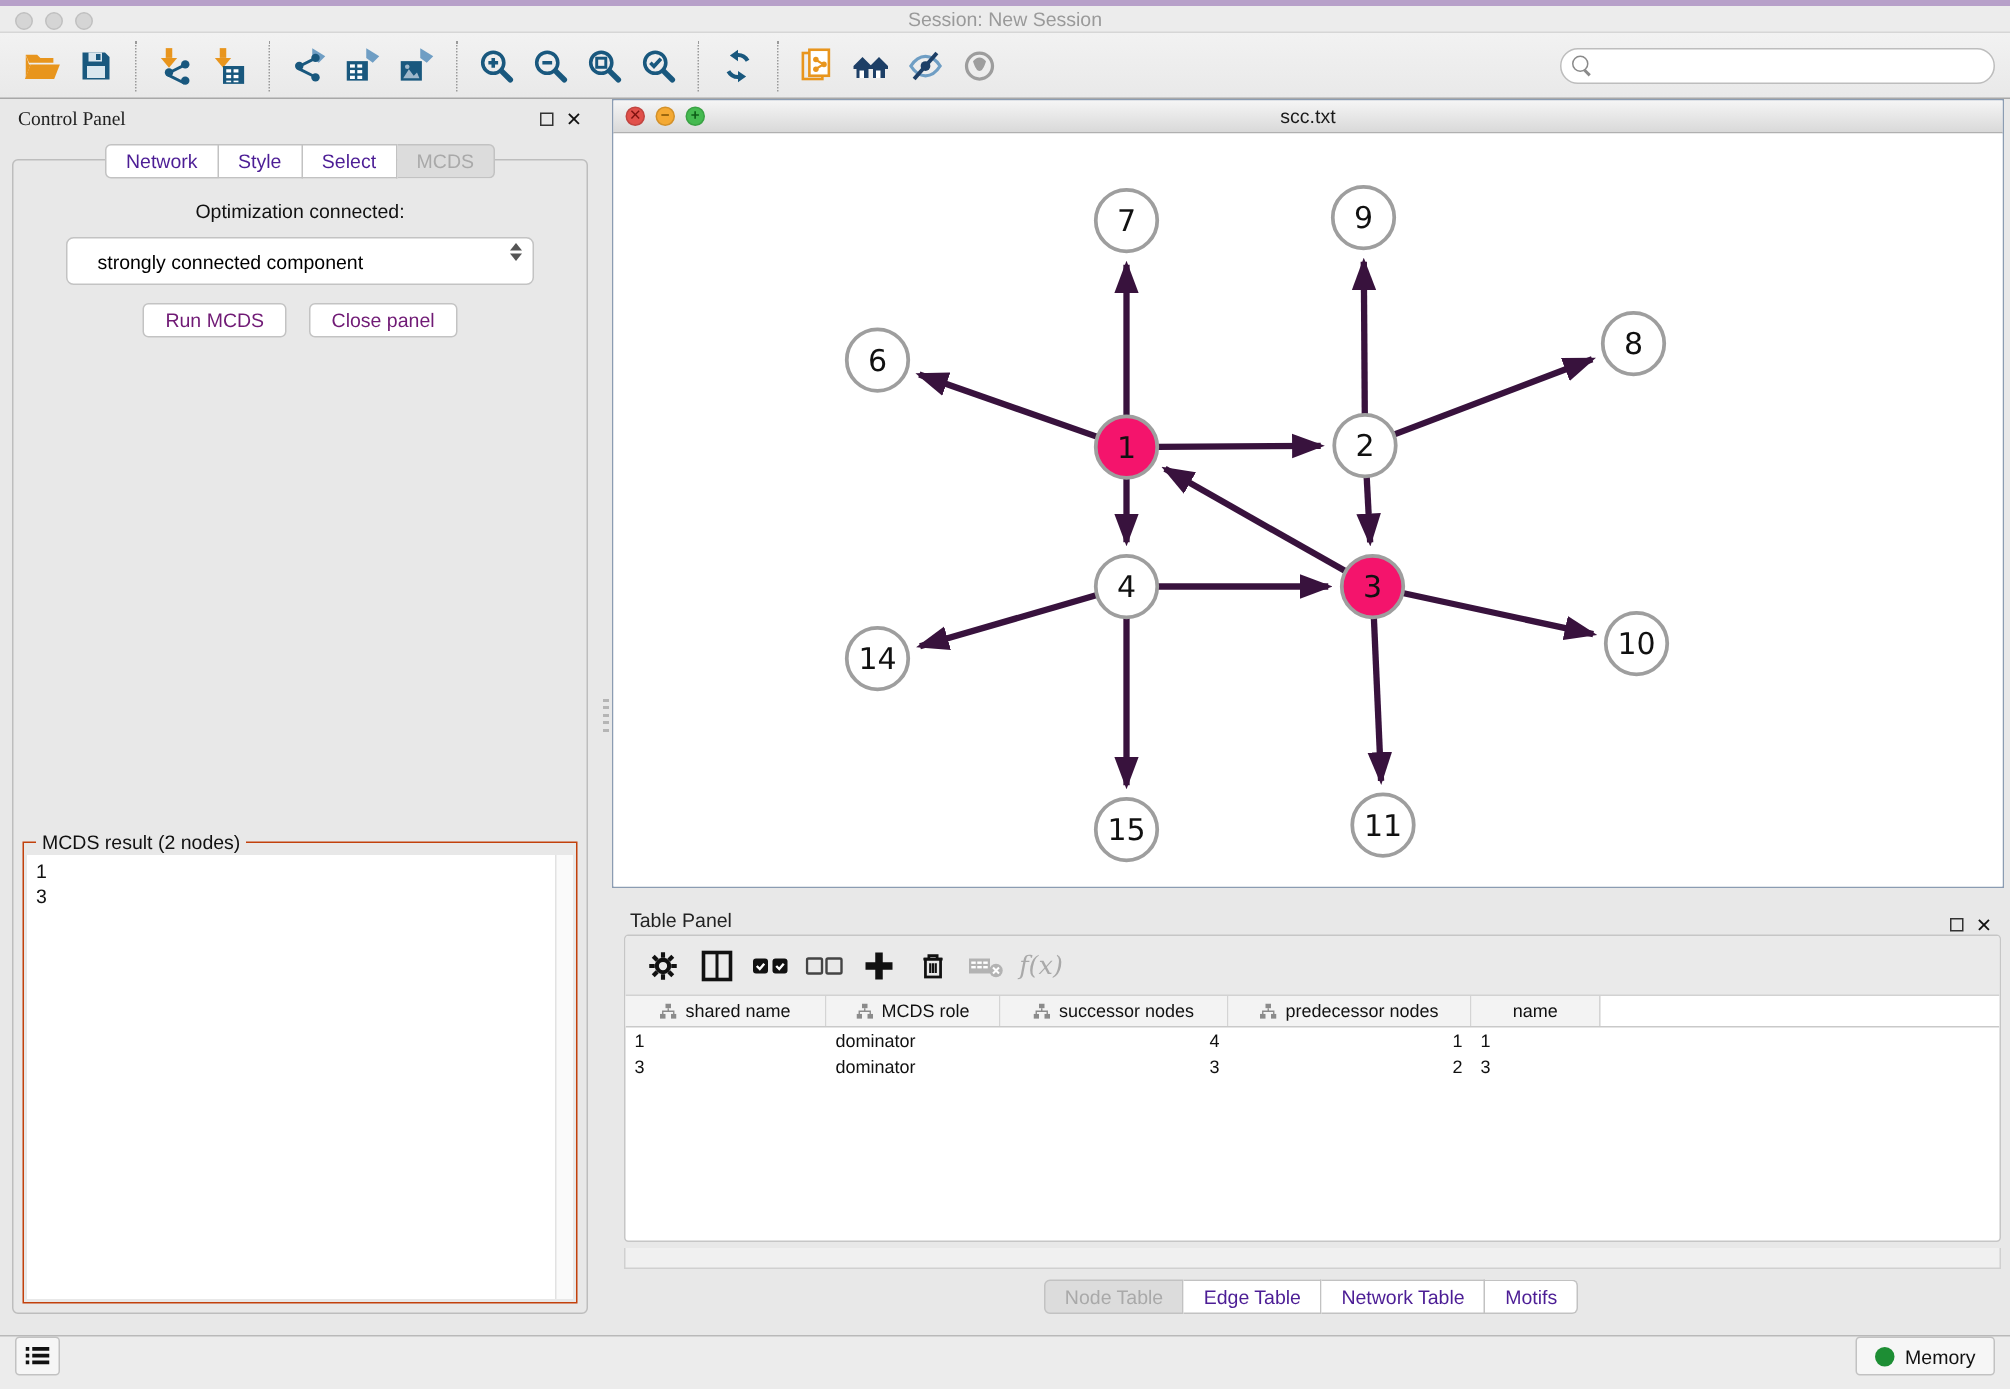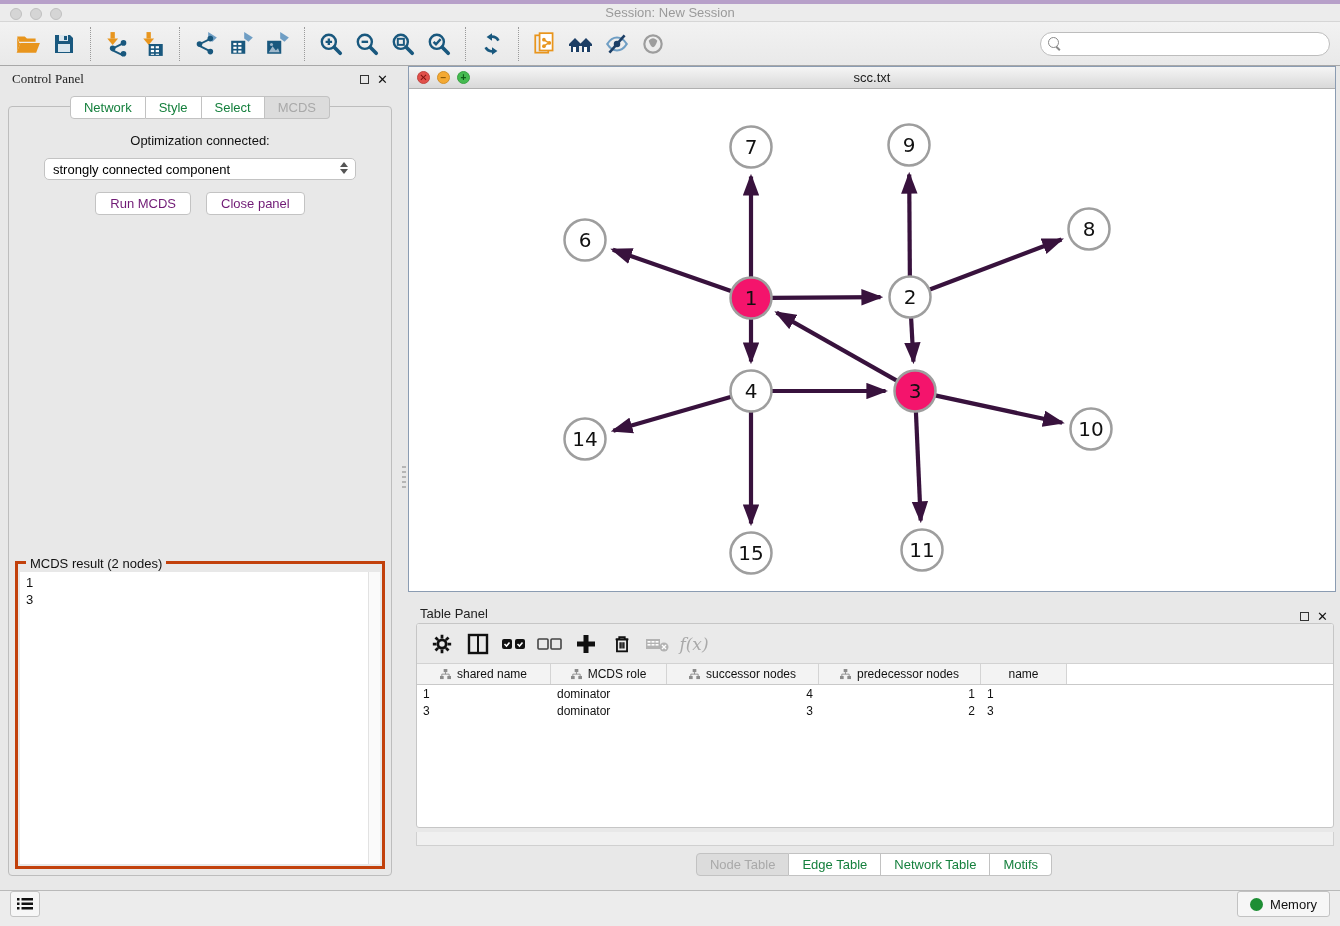"Network" .tabbtn { color: #15803d -> #4c1d95 }
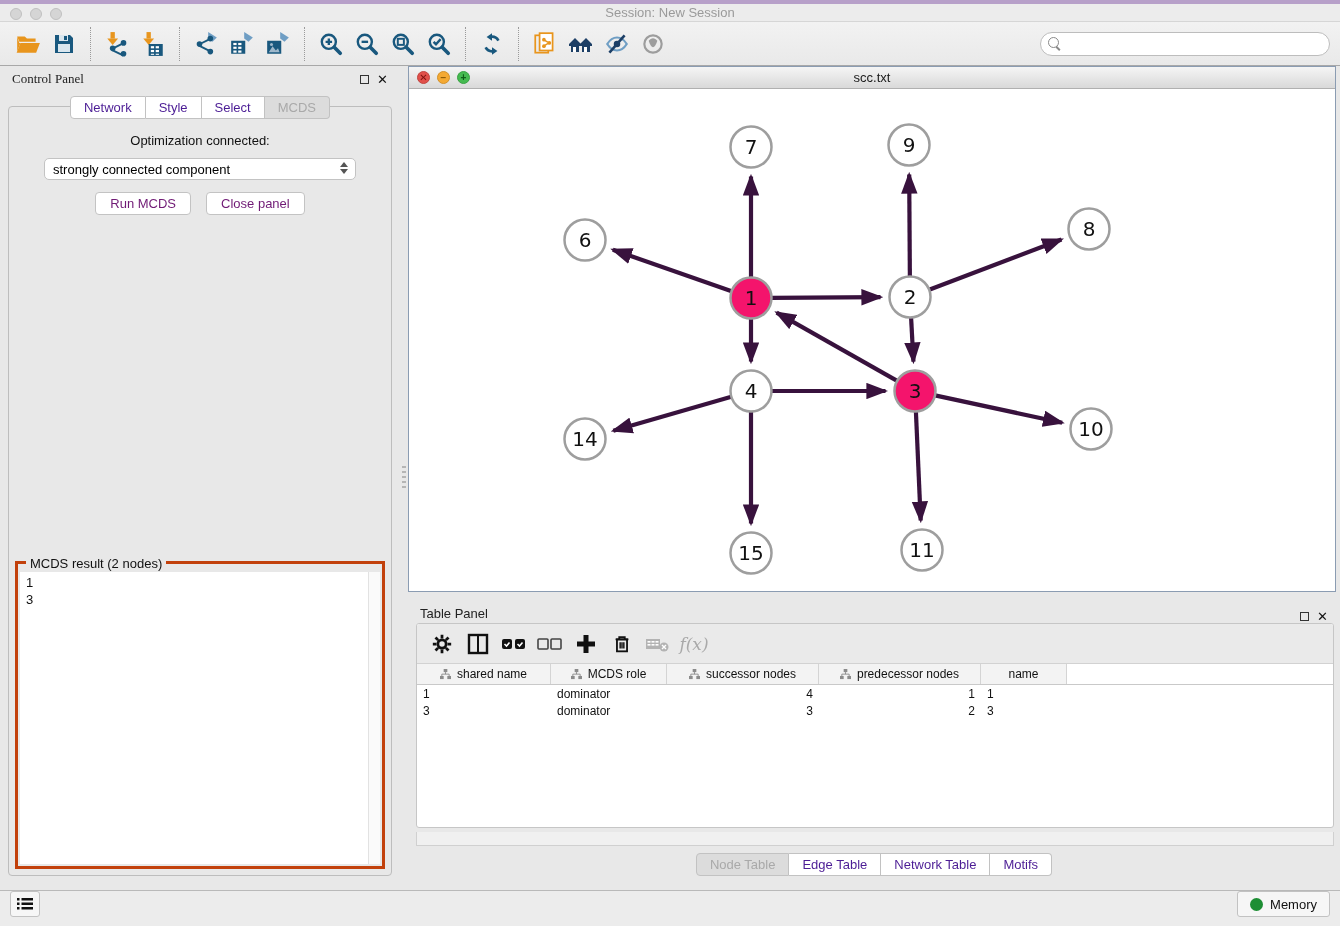"strongly connected component" .select-box { height: 22px -> 32px; padding: 0 8px -> 0 20px }
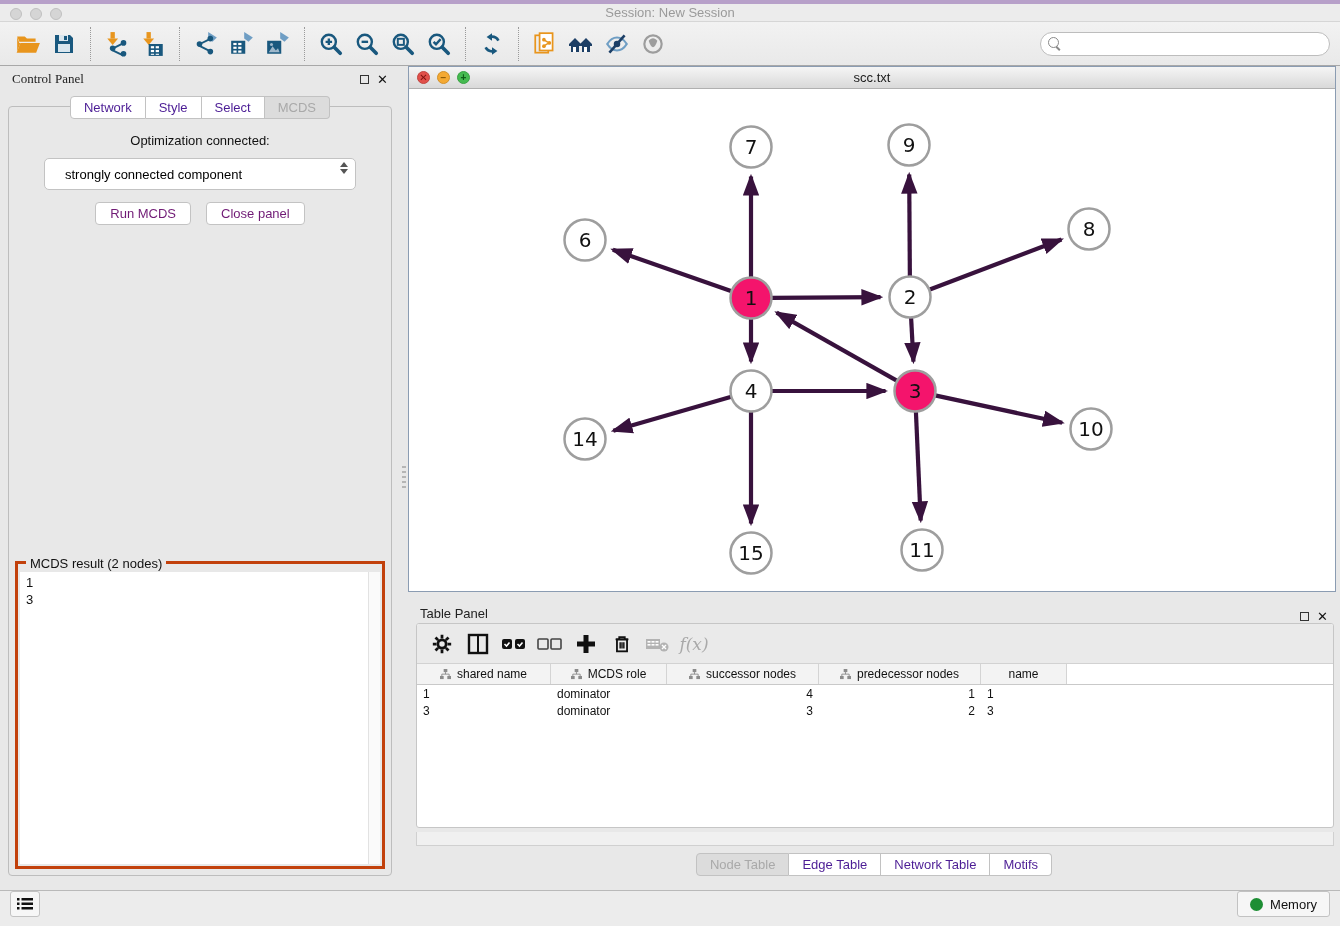"MCDS result (2 nodes)" .groupbox { border: 3px solid #c2410c -> 1px solid #c2410c }
